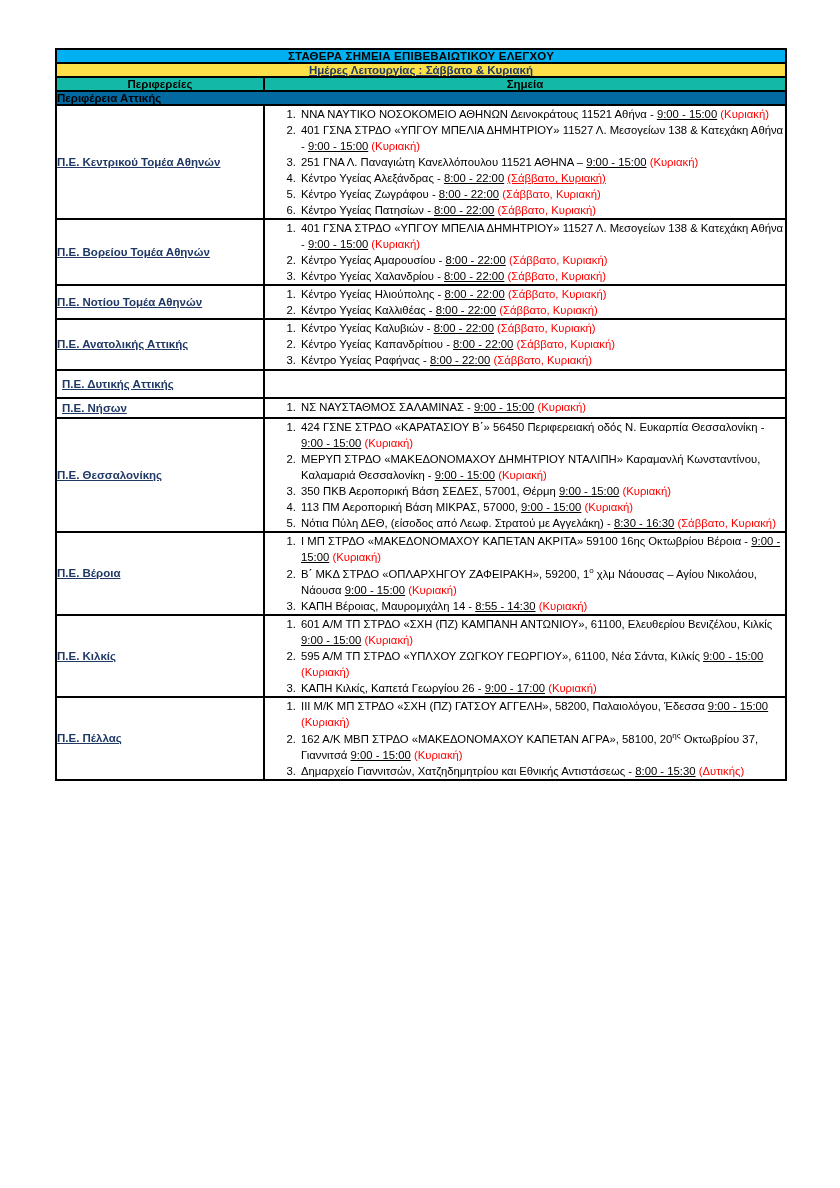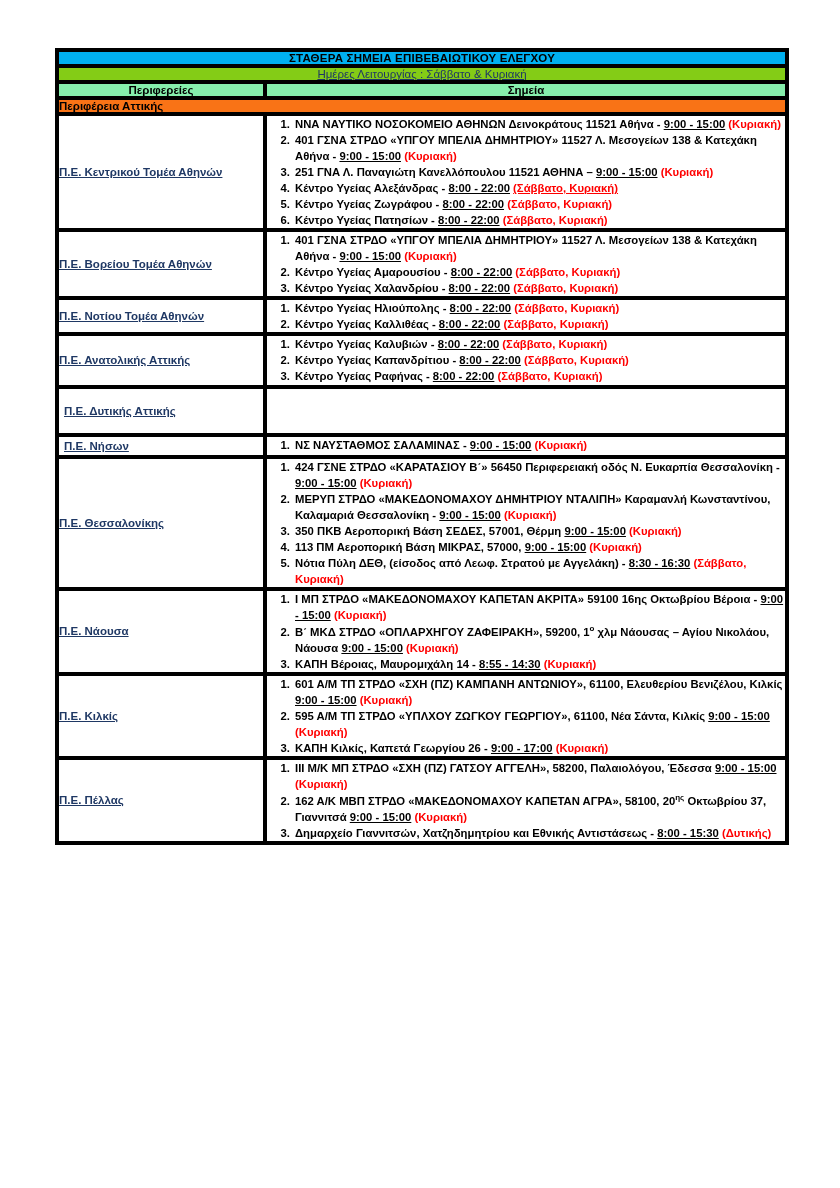"ΣΤΑΘΕΡΑ ΣΗΜΕΙΑ ΕΠΙΒΕΒΑΙΩΤΙΚΟΥ ΕΛΕΓΧΟΥ" table.doc td { border: 4px solid #000000 -> 2px solid #000000 }
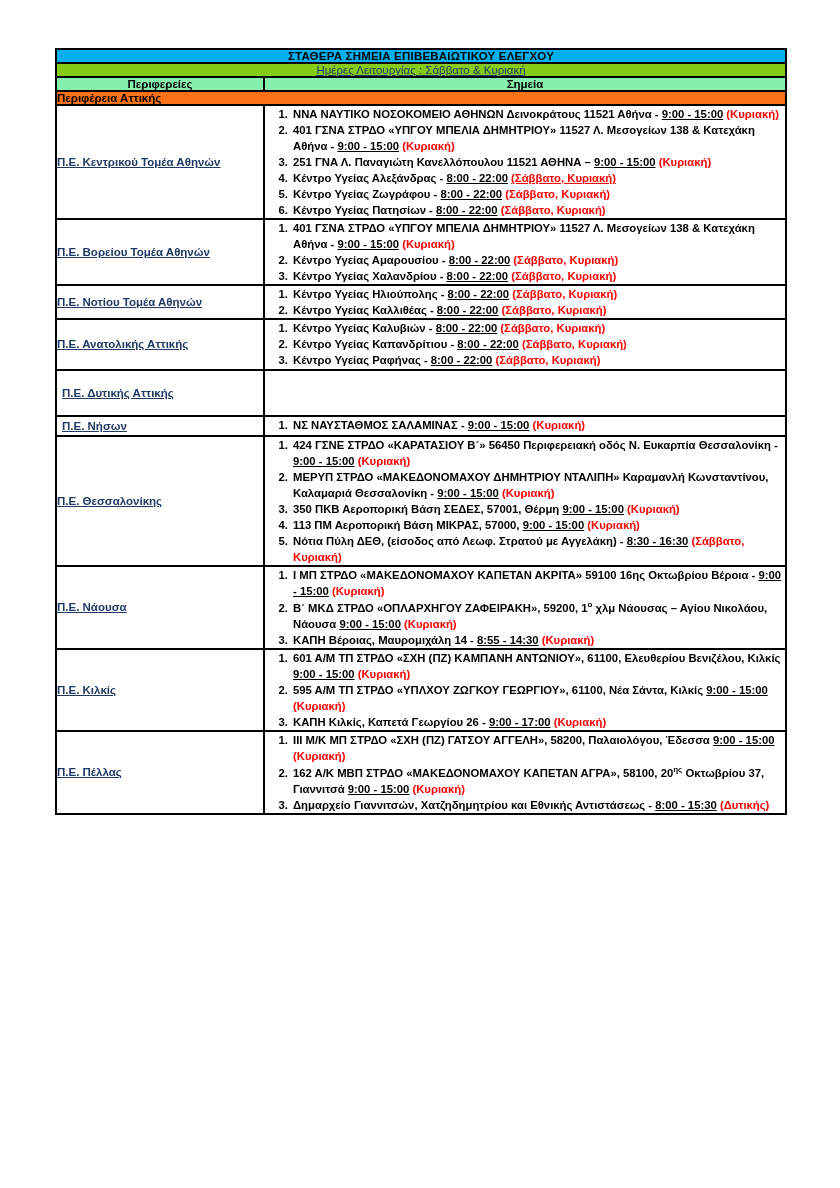"Ημέρες Λειτουργίας : Σάββατο &" .days-cell { background: #84cc16 -> #fde047; font-weight: normal -> bold }
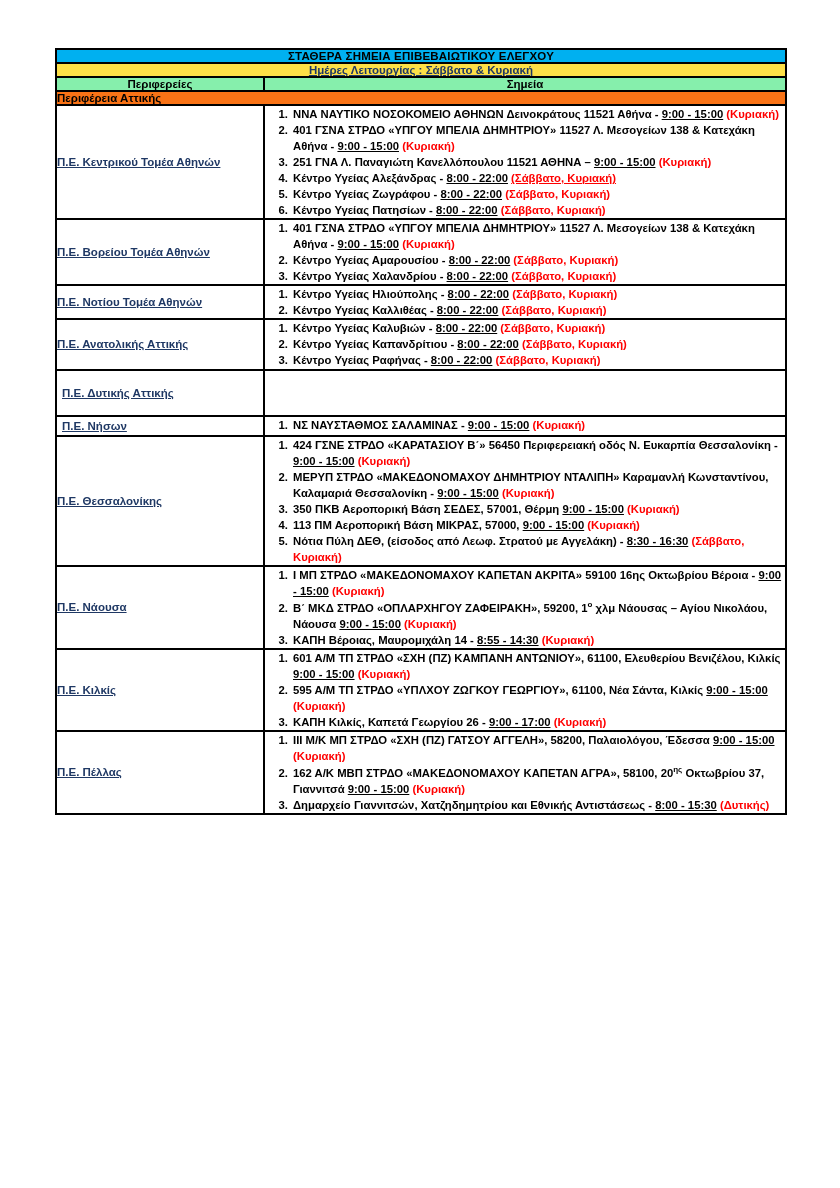"Περιφερείες" .hdr-cell { background: #86efac -> #14b8a6 }
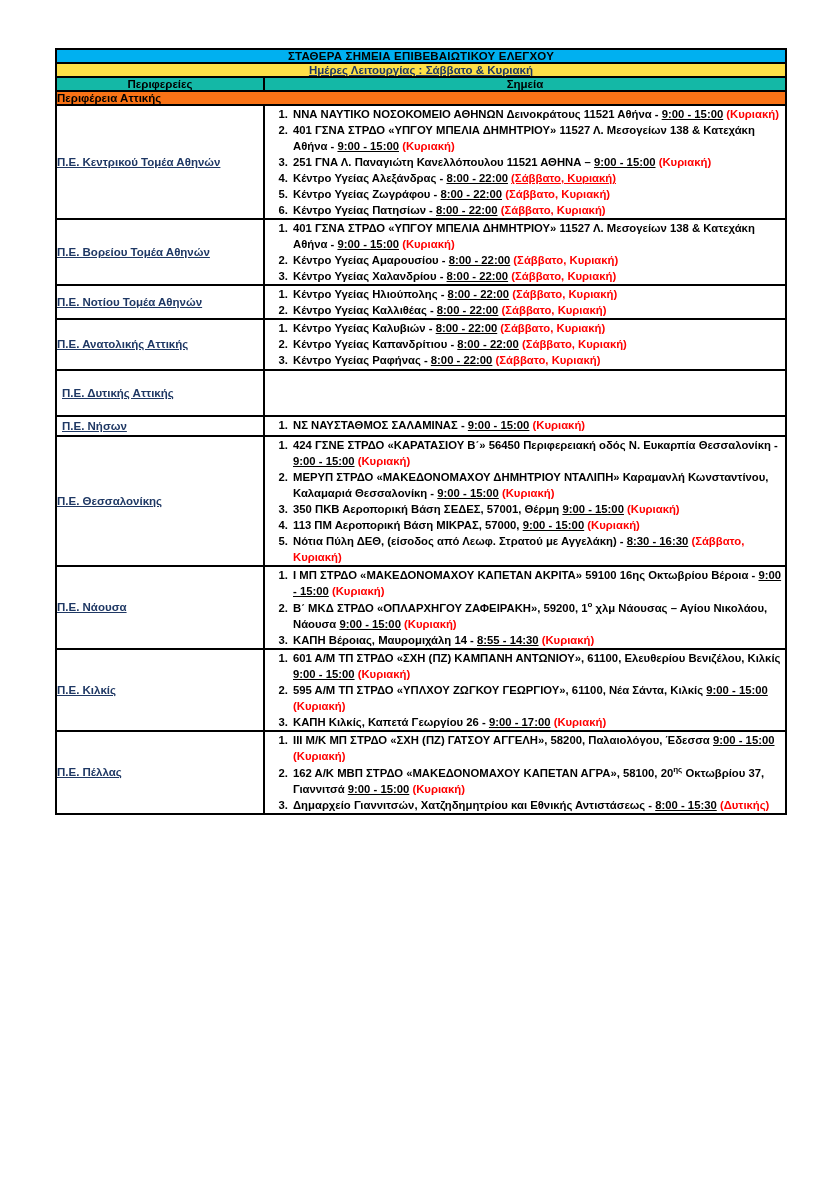"Περιφέρεια Αττικής" .region-cell { background: #f97316 -> #0369a1 }
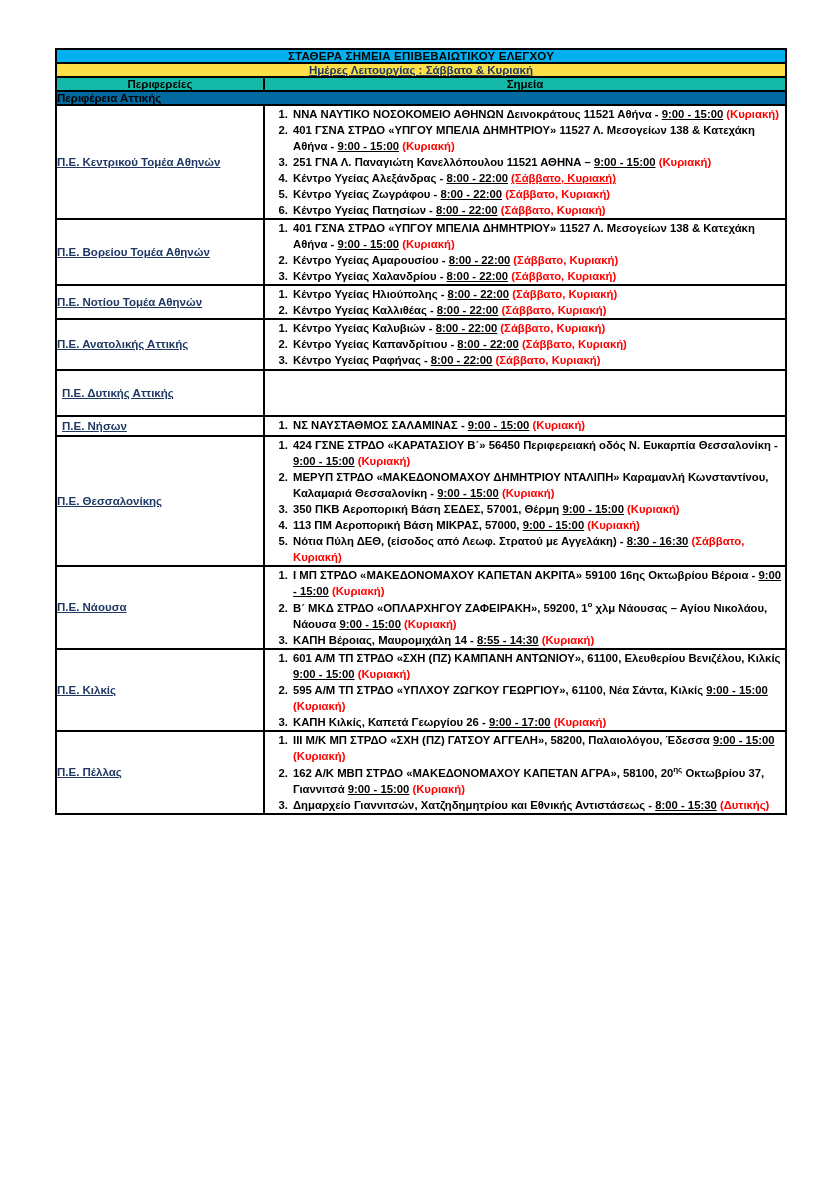"ΝΝΑ ΝΑΥΤΙΚΟ ΝΟΣΟΚΟΜΕΙΟ ΑΘΗΝΩΝ" ol.pts > li { font-weight: bold -> none; margin: 0 0 0 0 -> 0 0 0 8px }
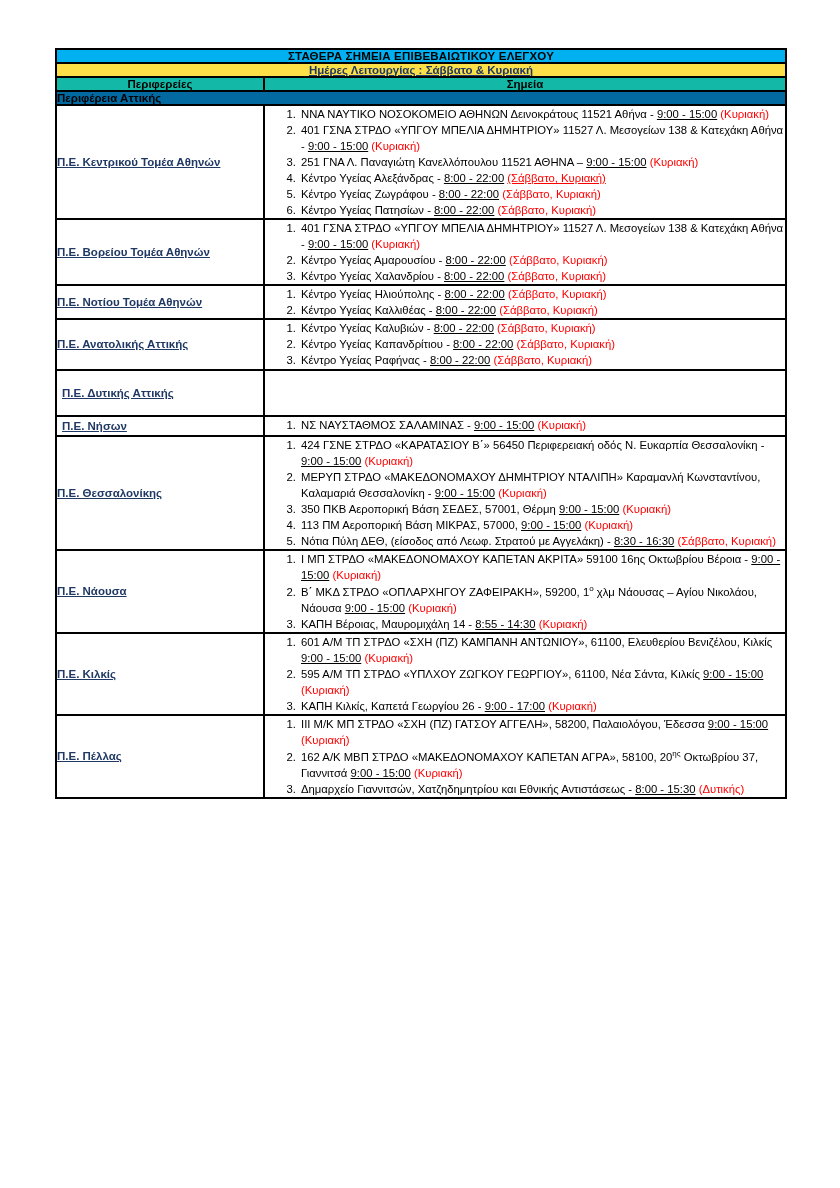"Π.Ε. Δυτικής Αττικής" td.peri-cell { padding: 16px 5px -> 7px 5px }
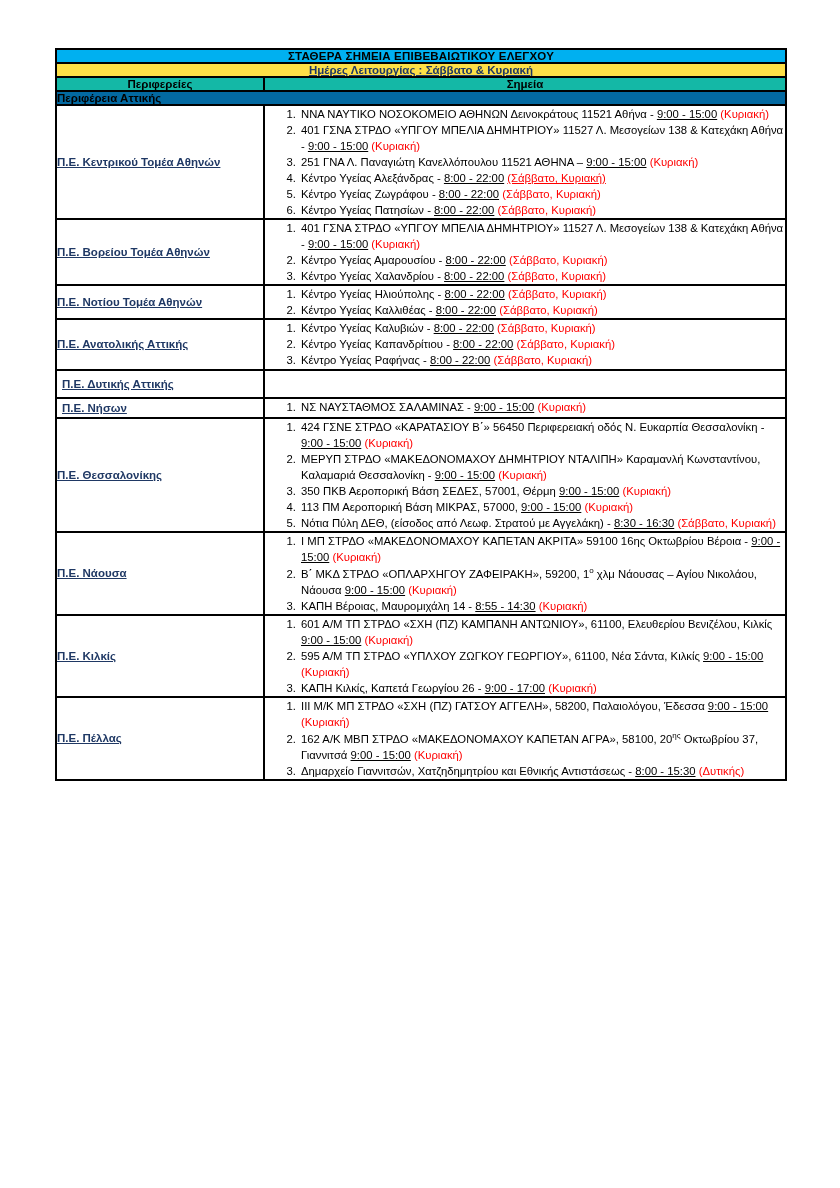"Π.Ε. Νάουσα" span { text: Νάουσα -> Βέροια }
